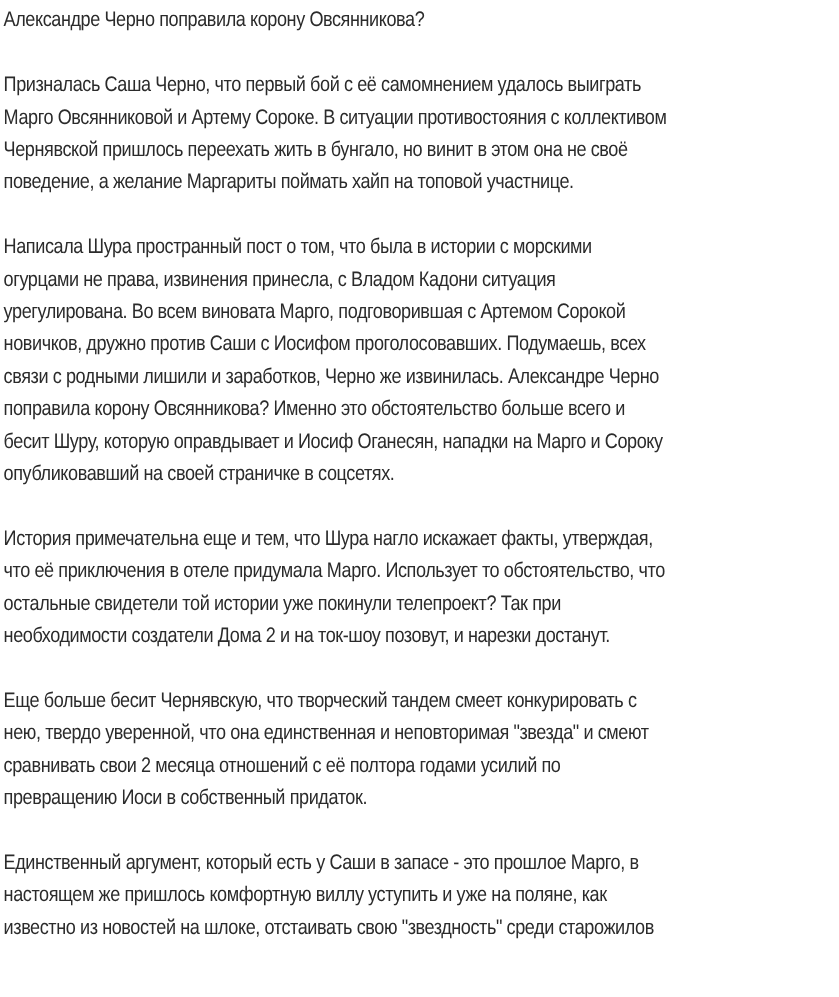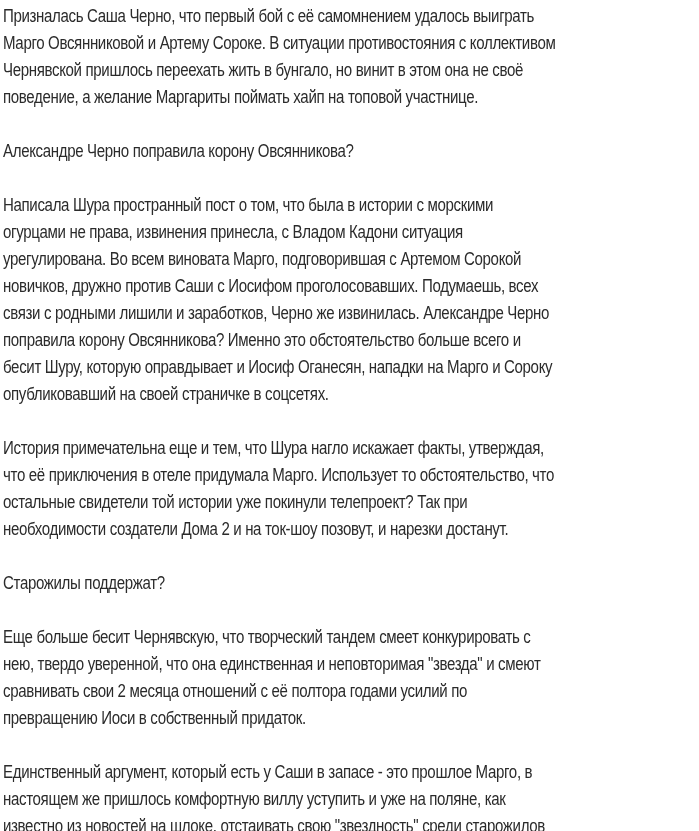"Призналась Саша Черно, что первый" div.para { order: before "Александре Черно поправила корону" -> after "Александре Черно поправила корону" }
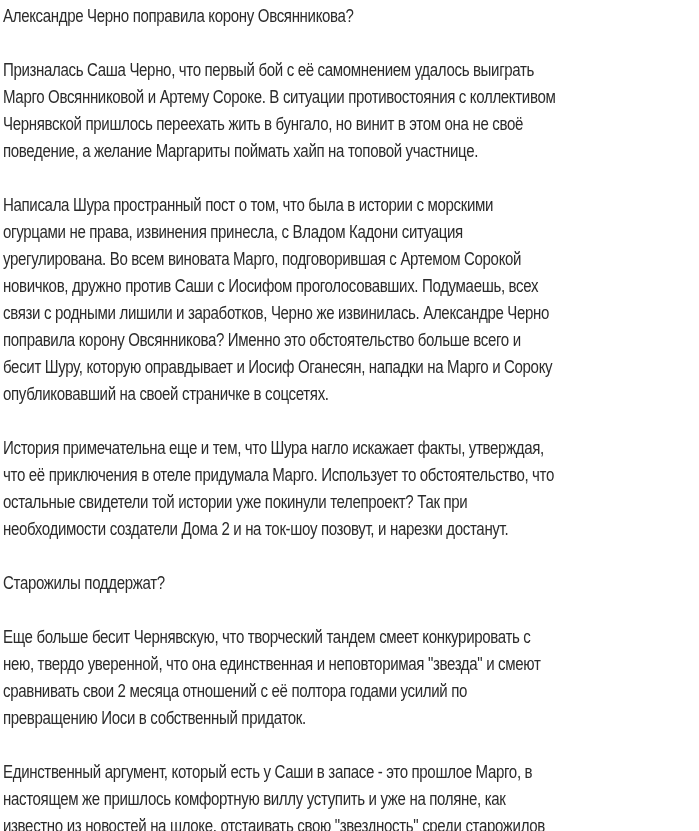"Старожилы поддержат?" div.para { html: <div> <span>Старожилы поддержат?</span> </div> -> none }
